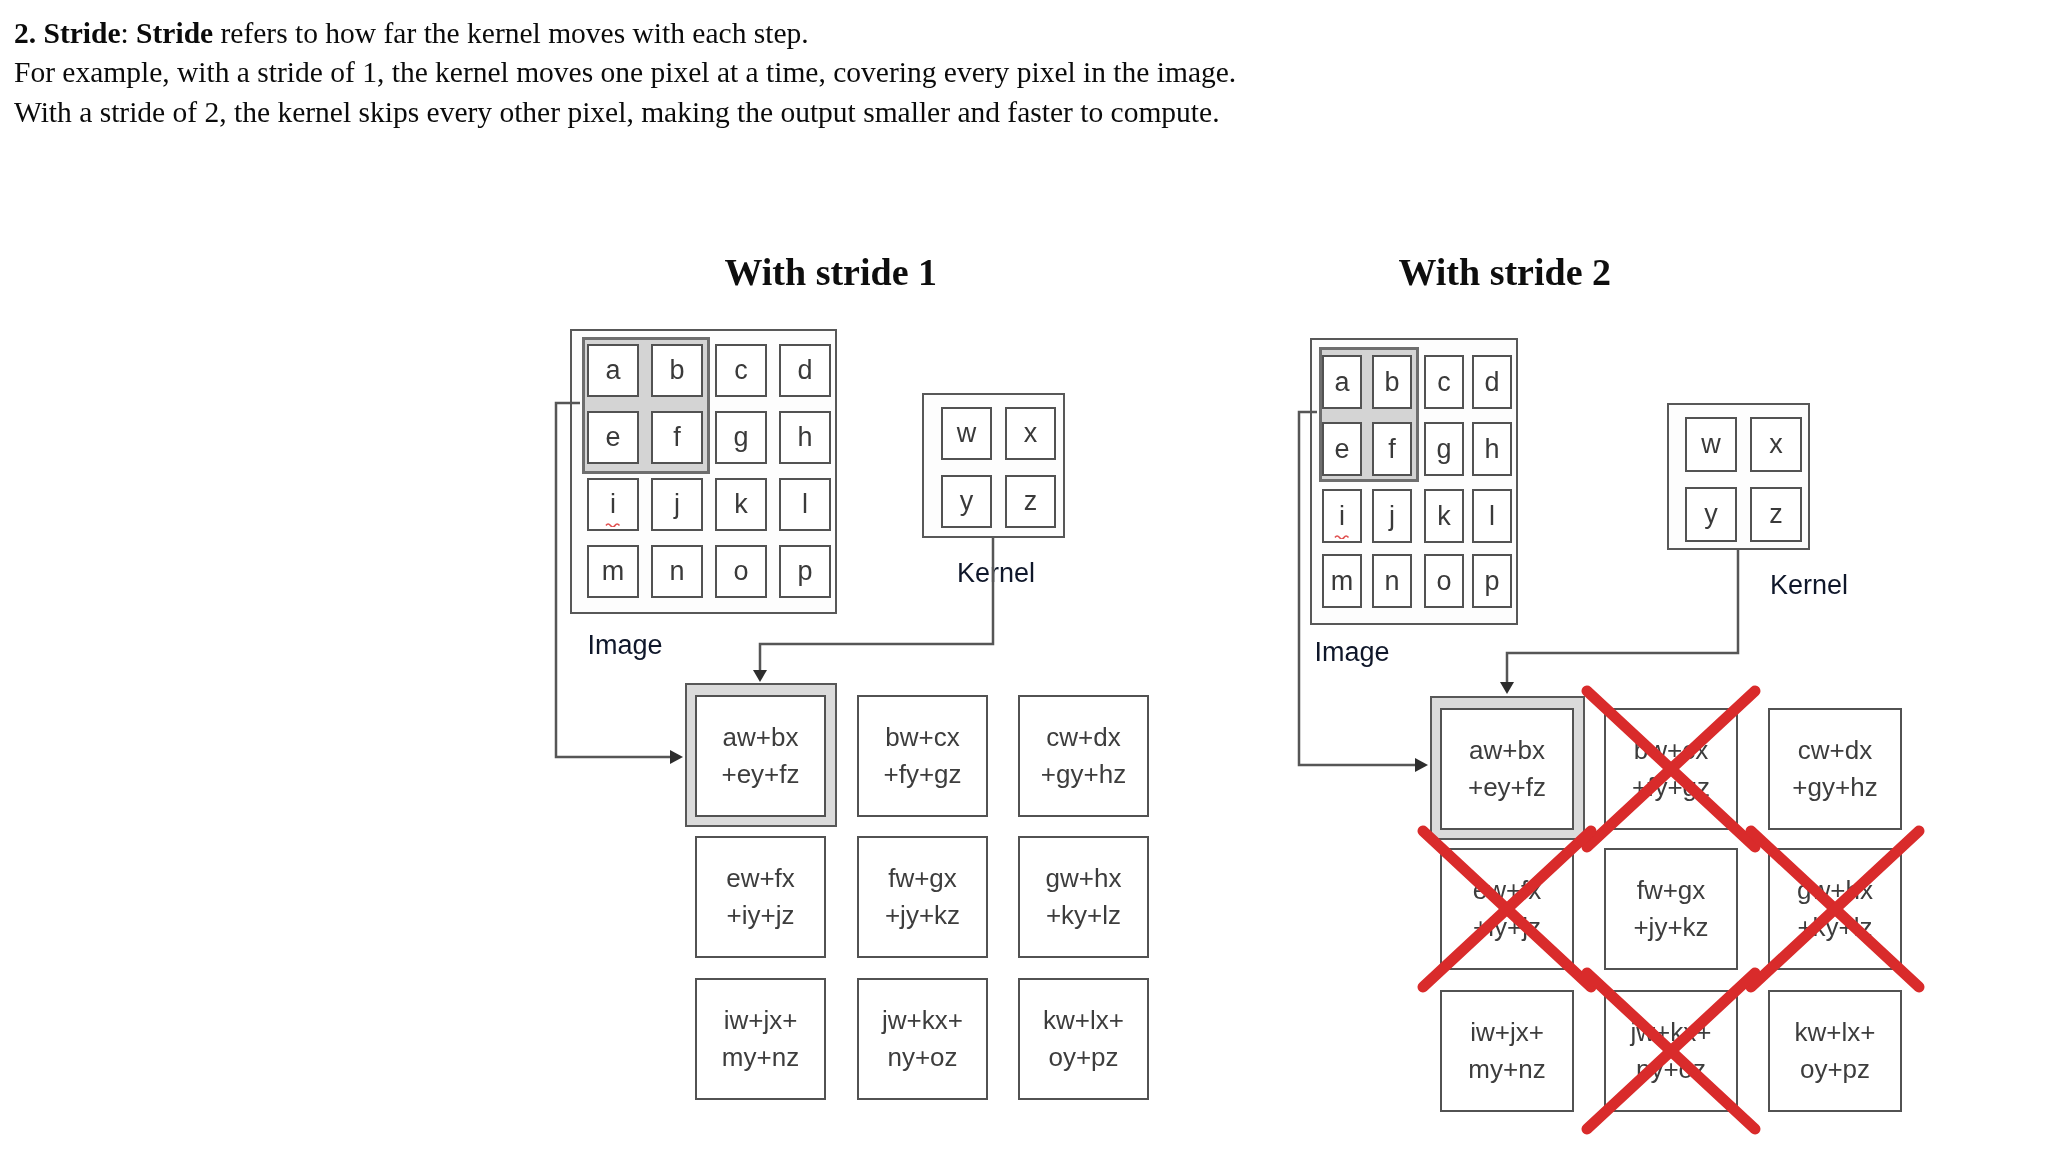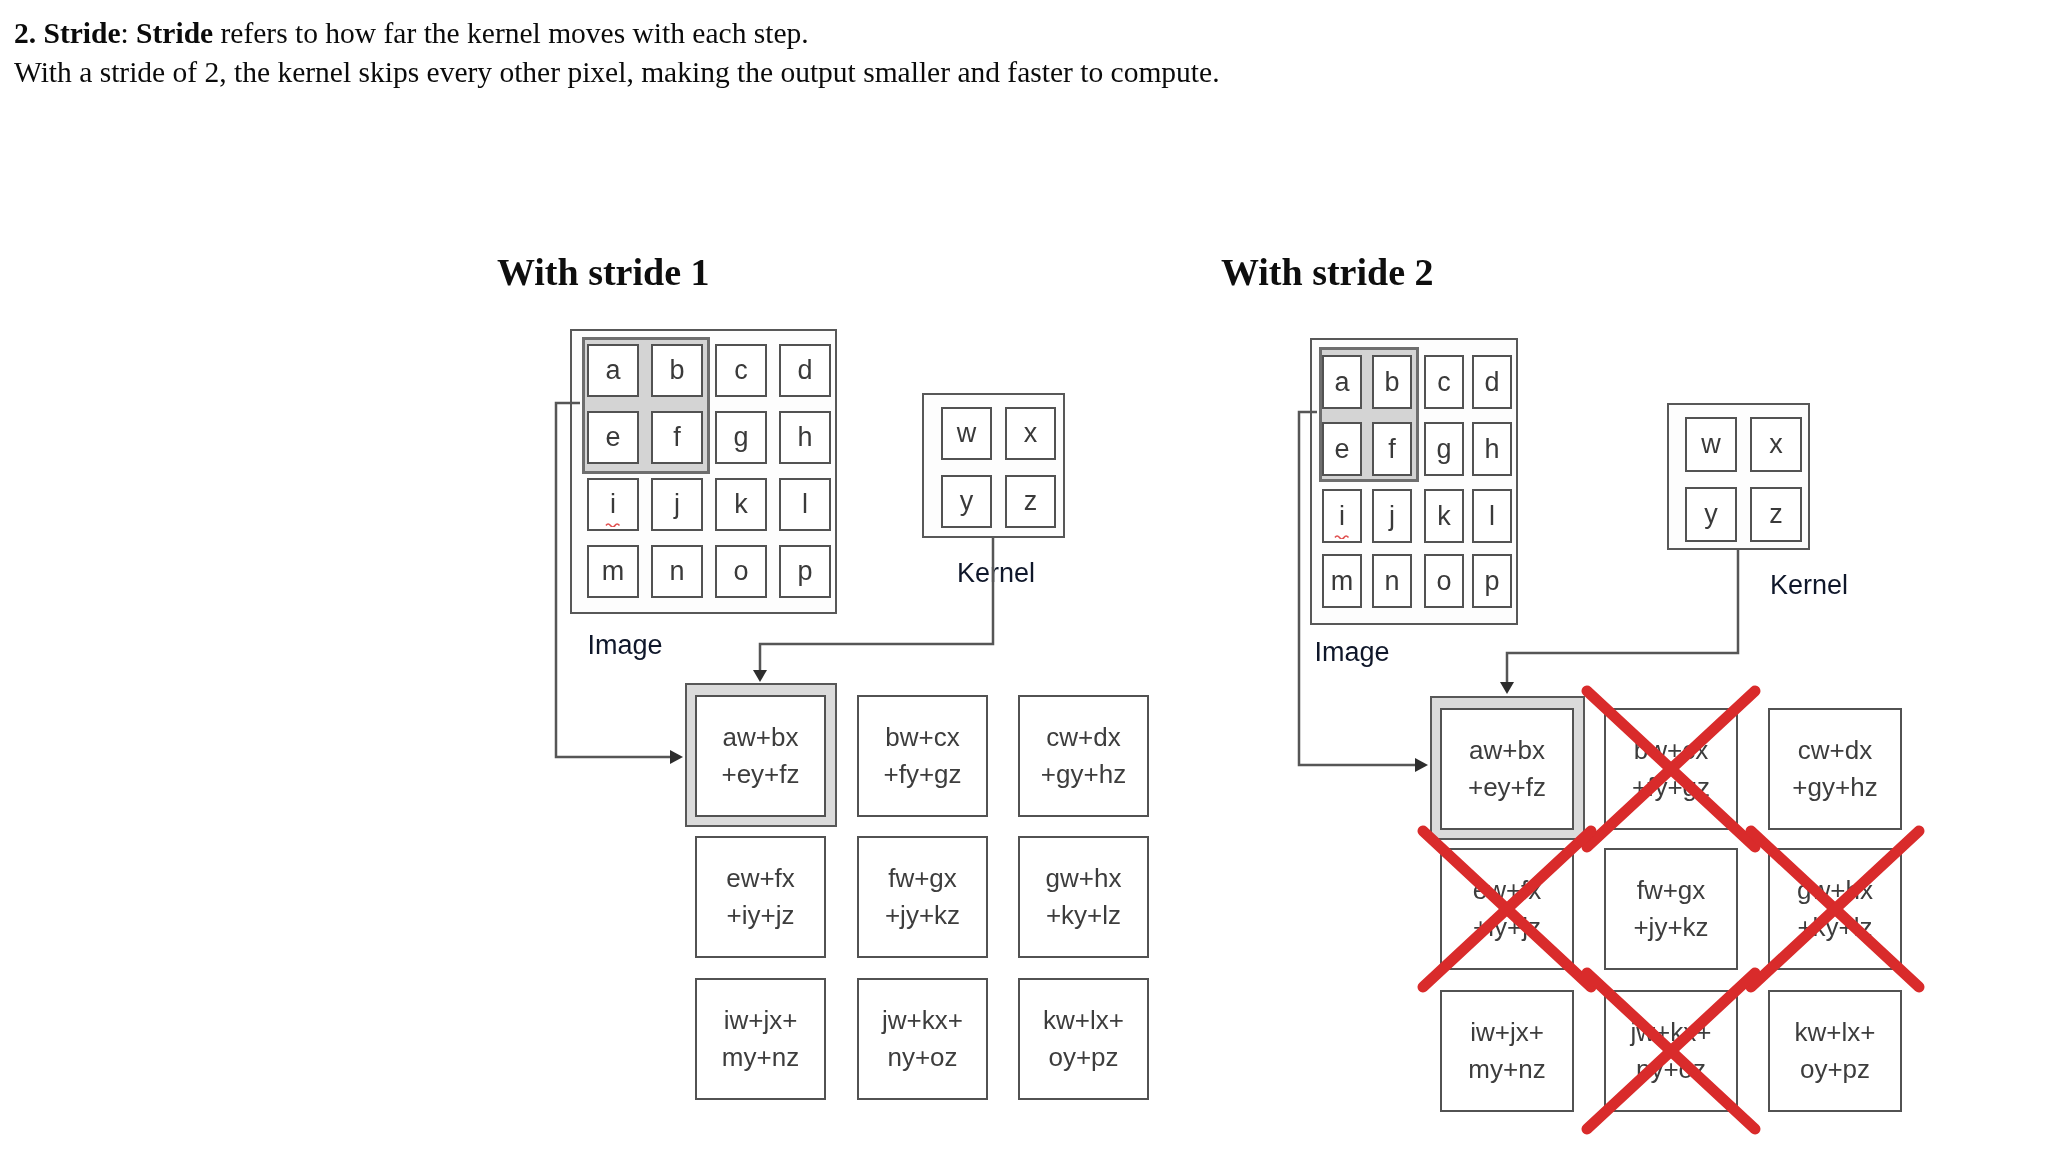"For example, with a stride" div.line { html: none -> <div>For example, with a stride of 1, the kernel moves one pixel at a time, covering every pixel in the image.</div> }
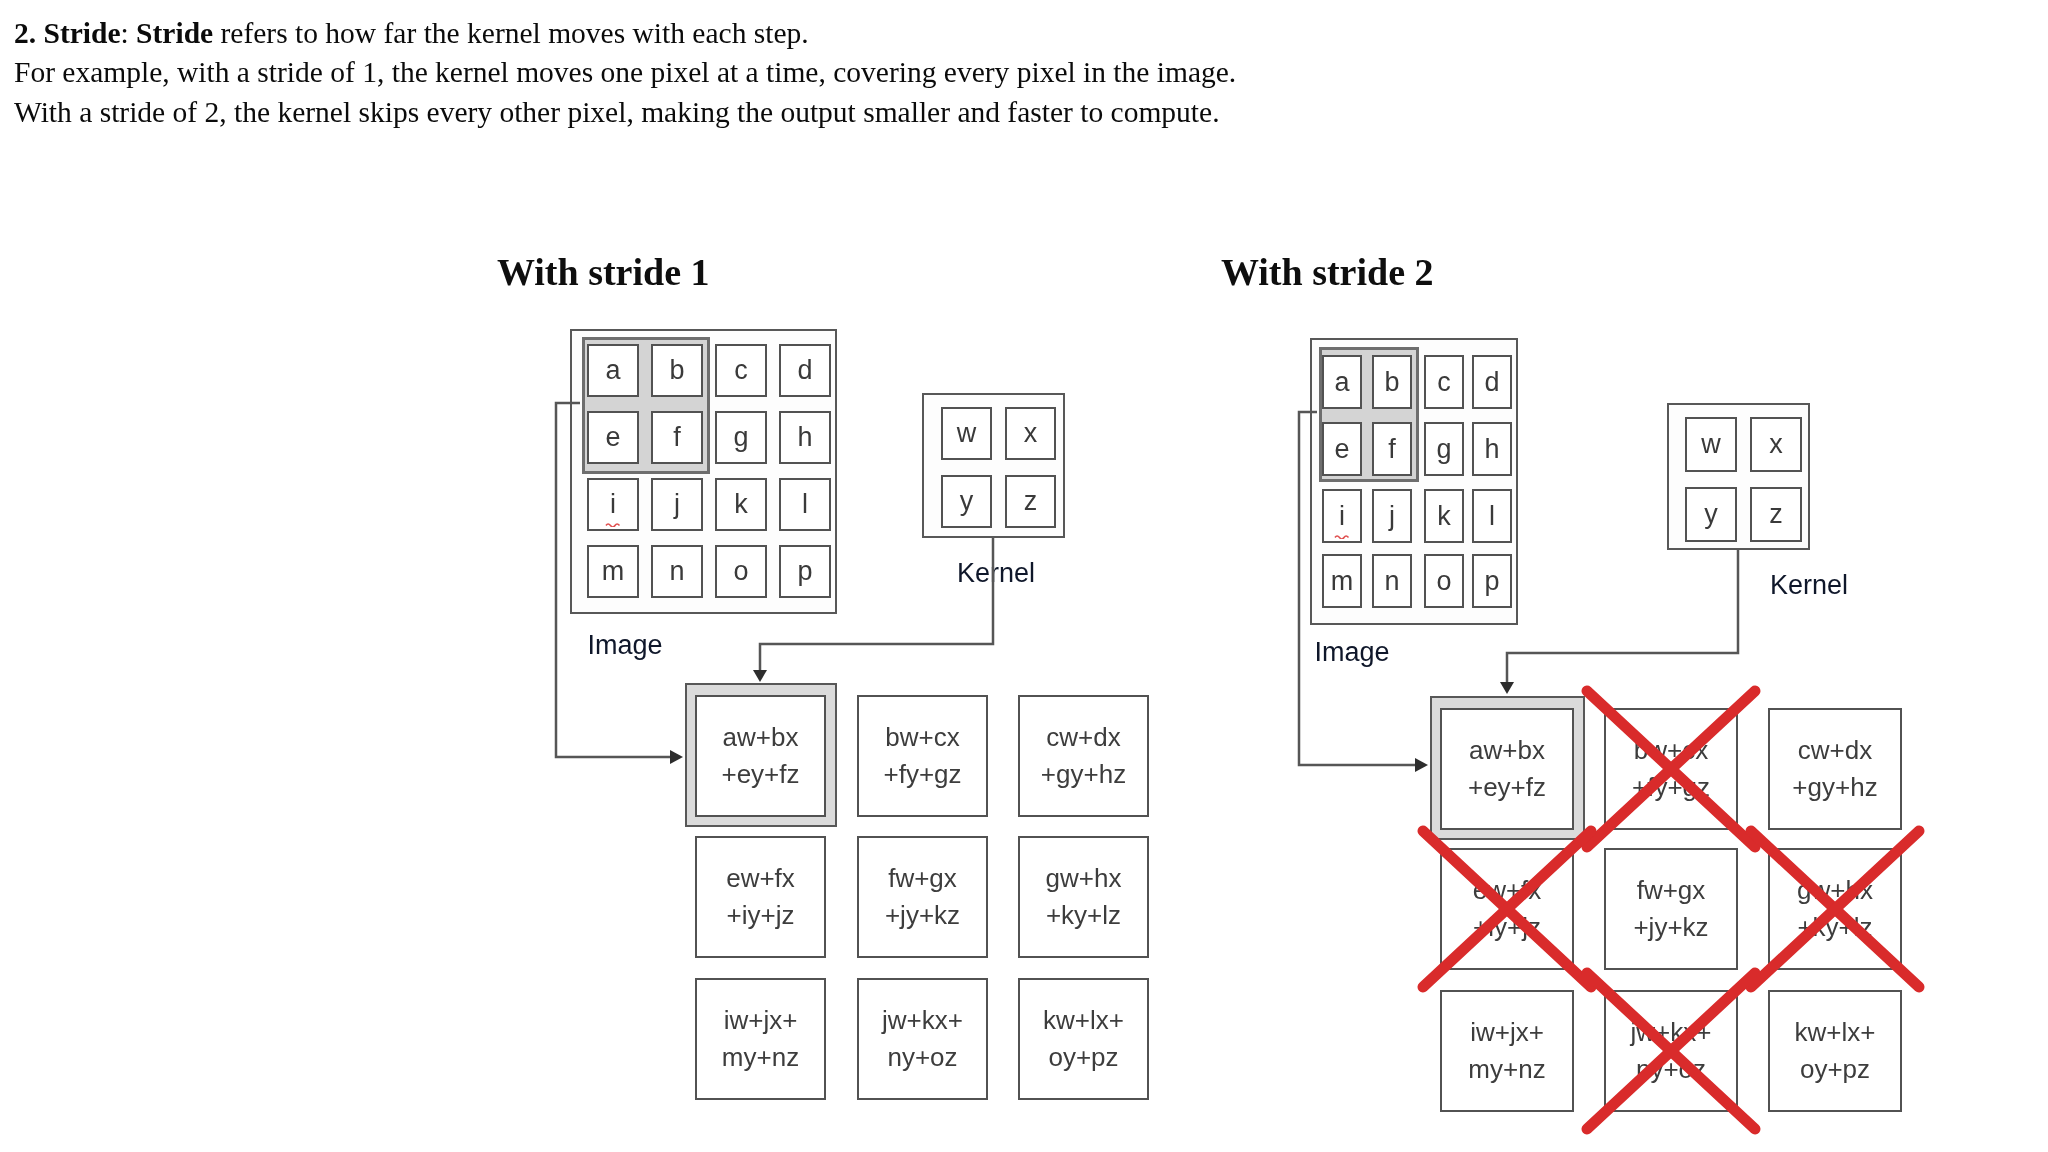"With stride 1" .diagram-title { text-align: left -> right }
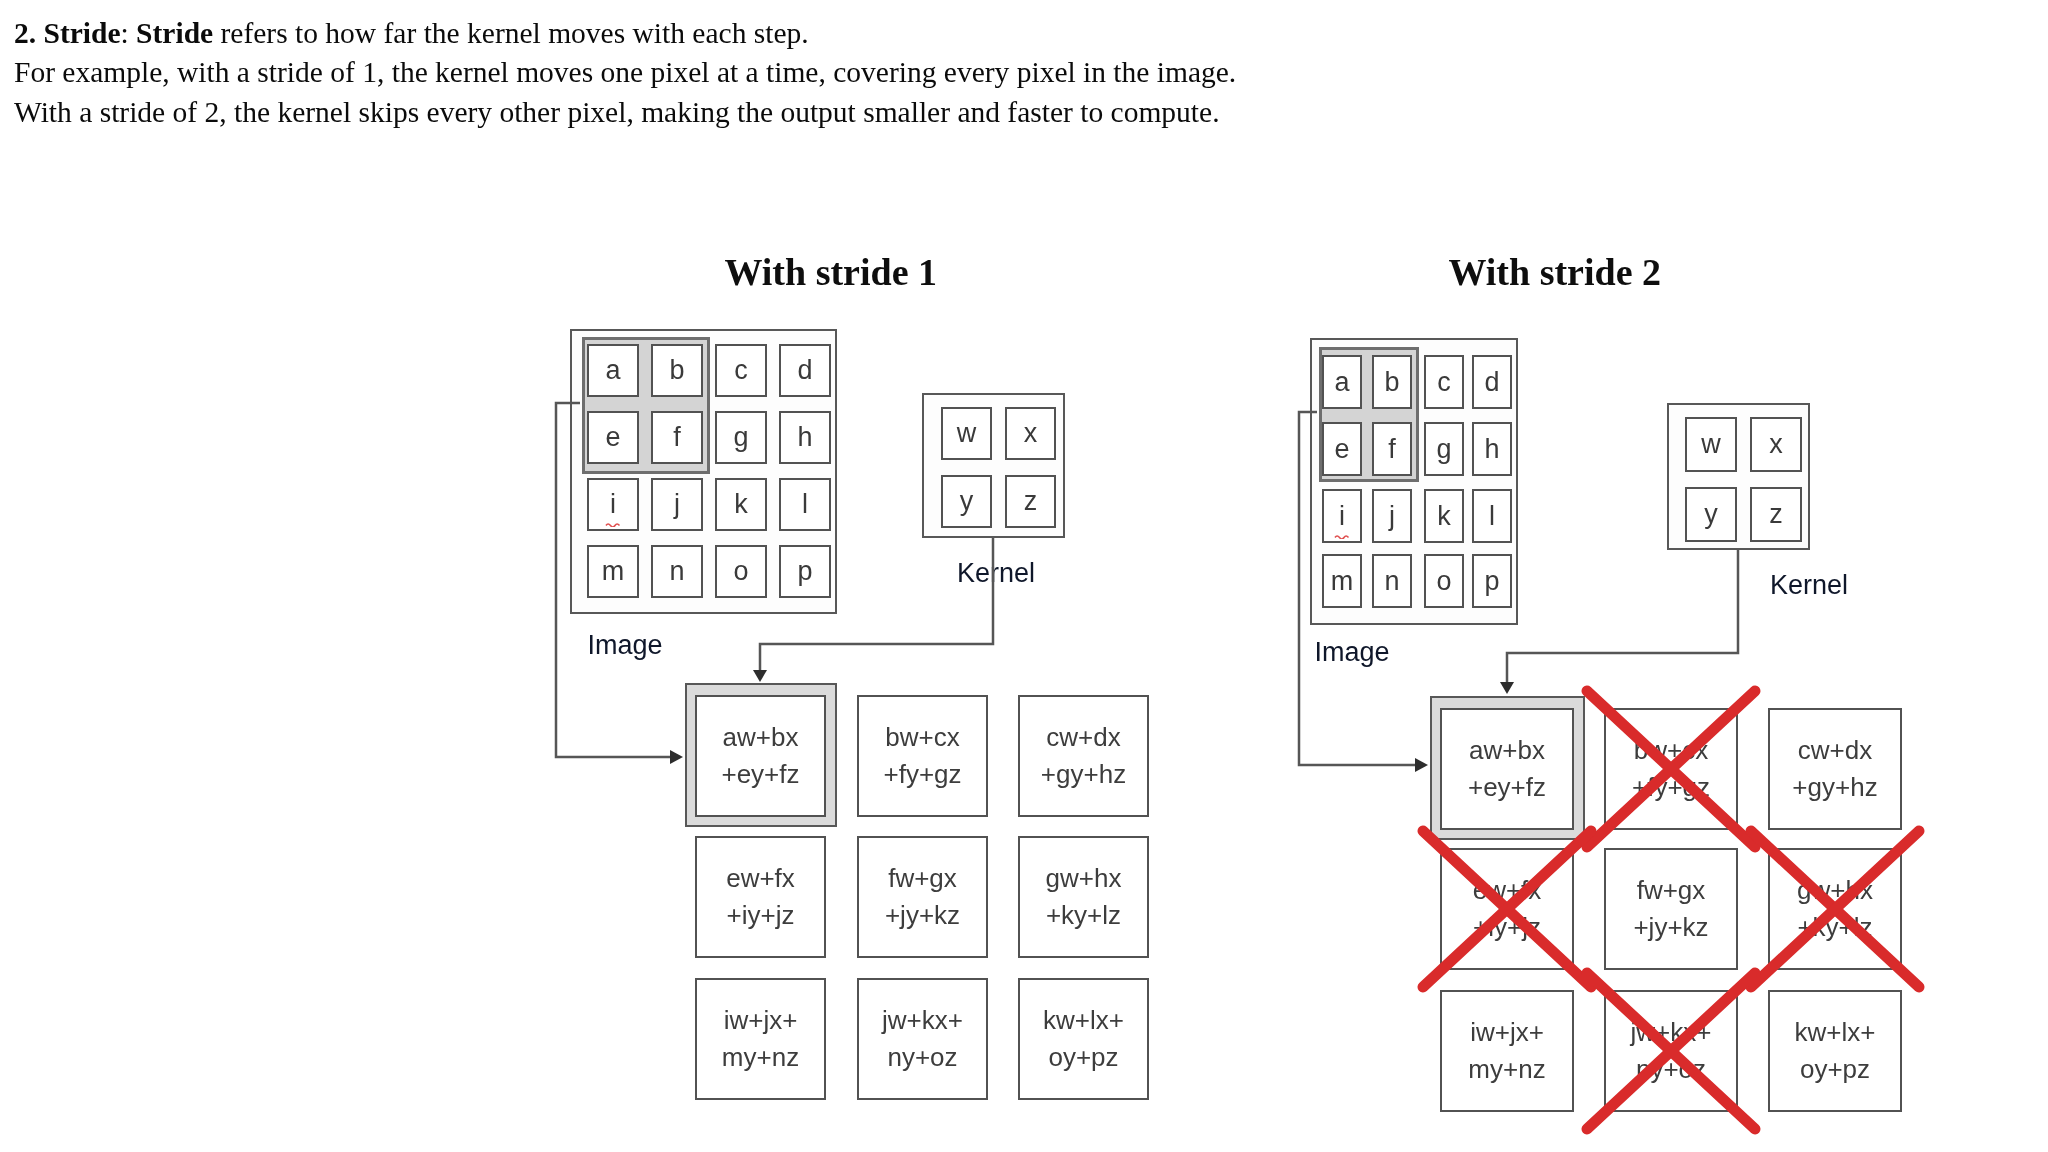"With stride 2" div.diagram-title { left: 1221px -> 1171px }
